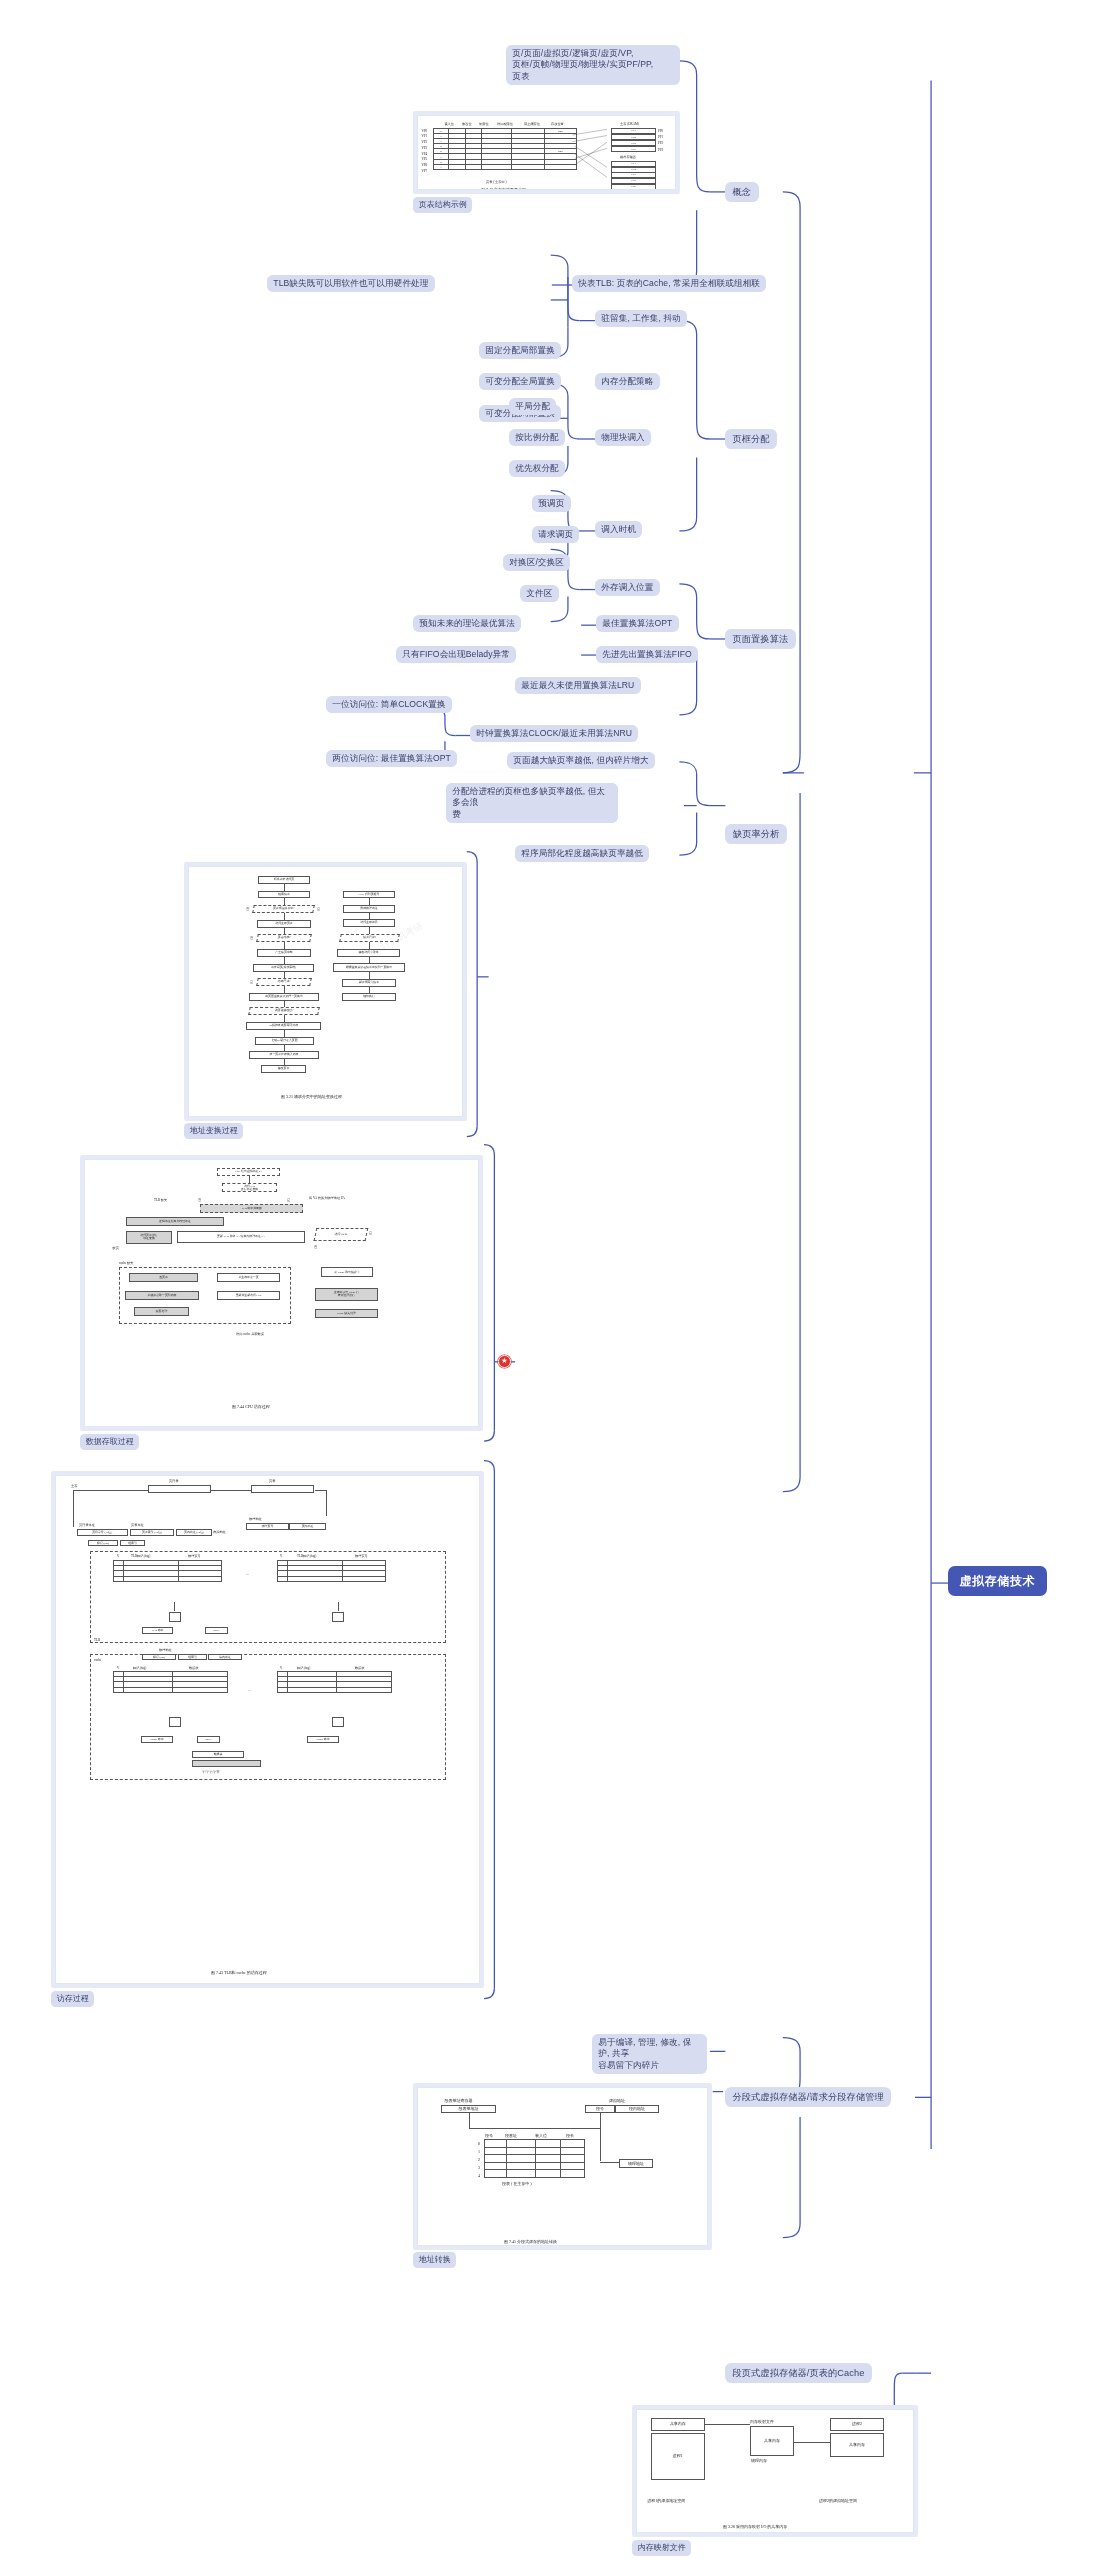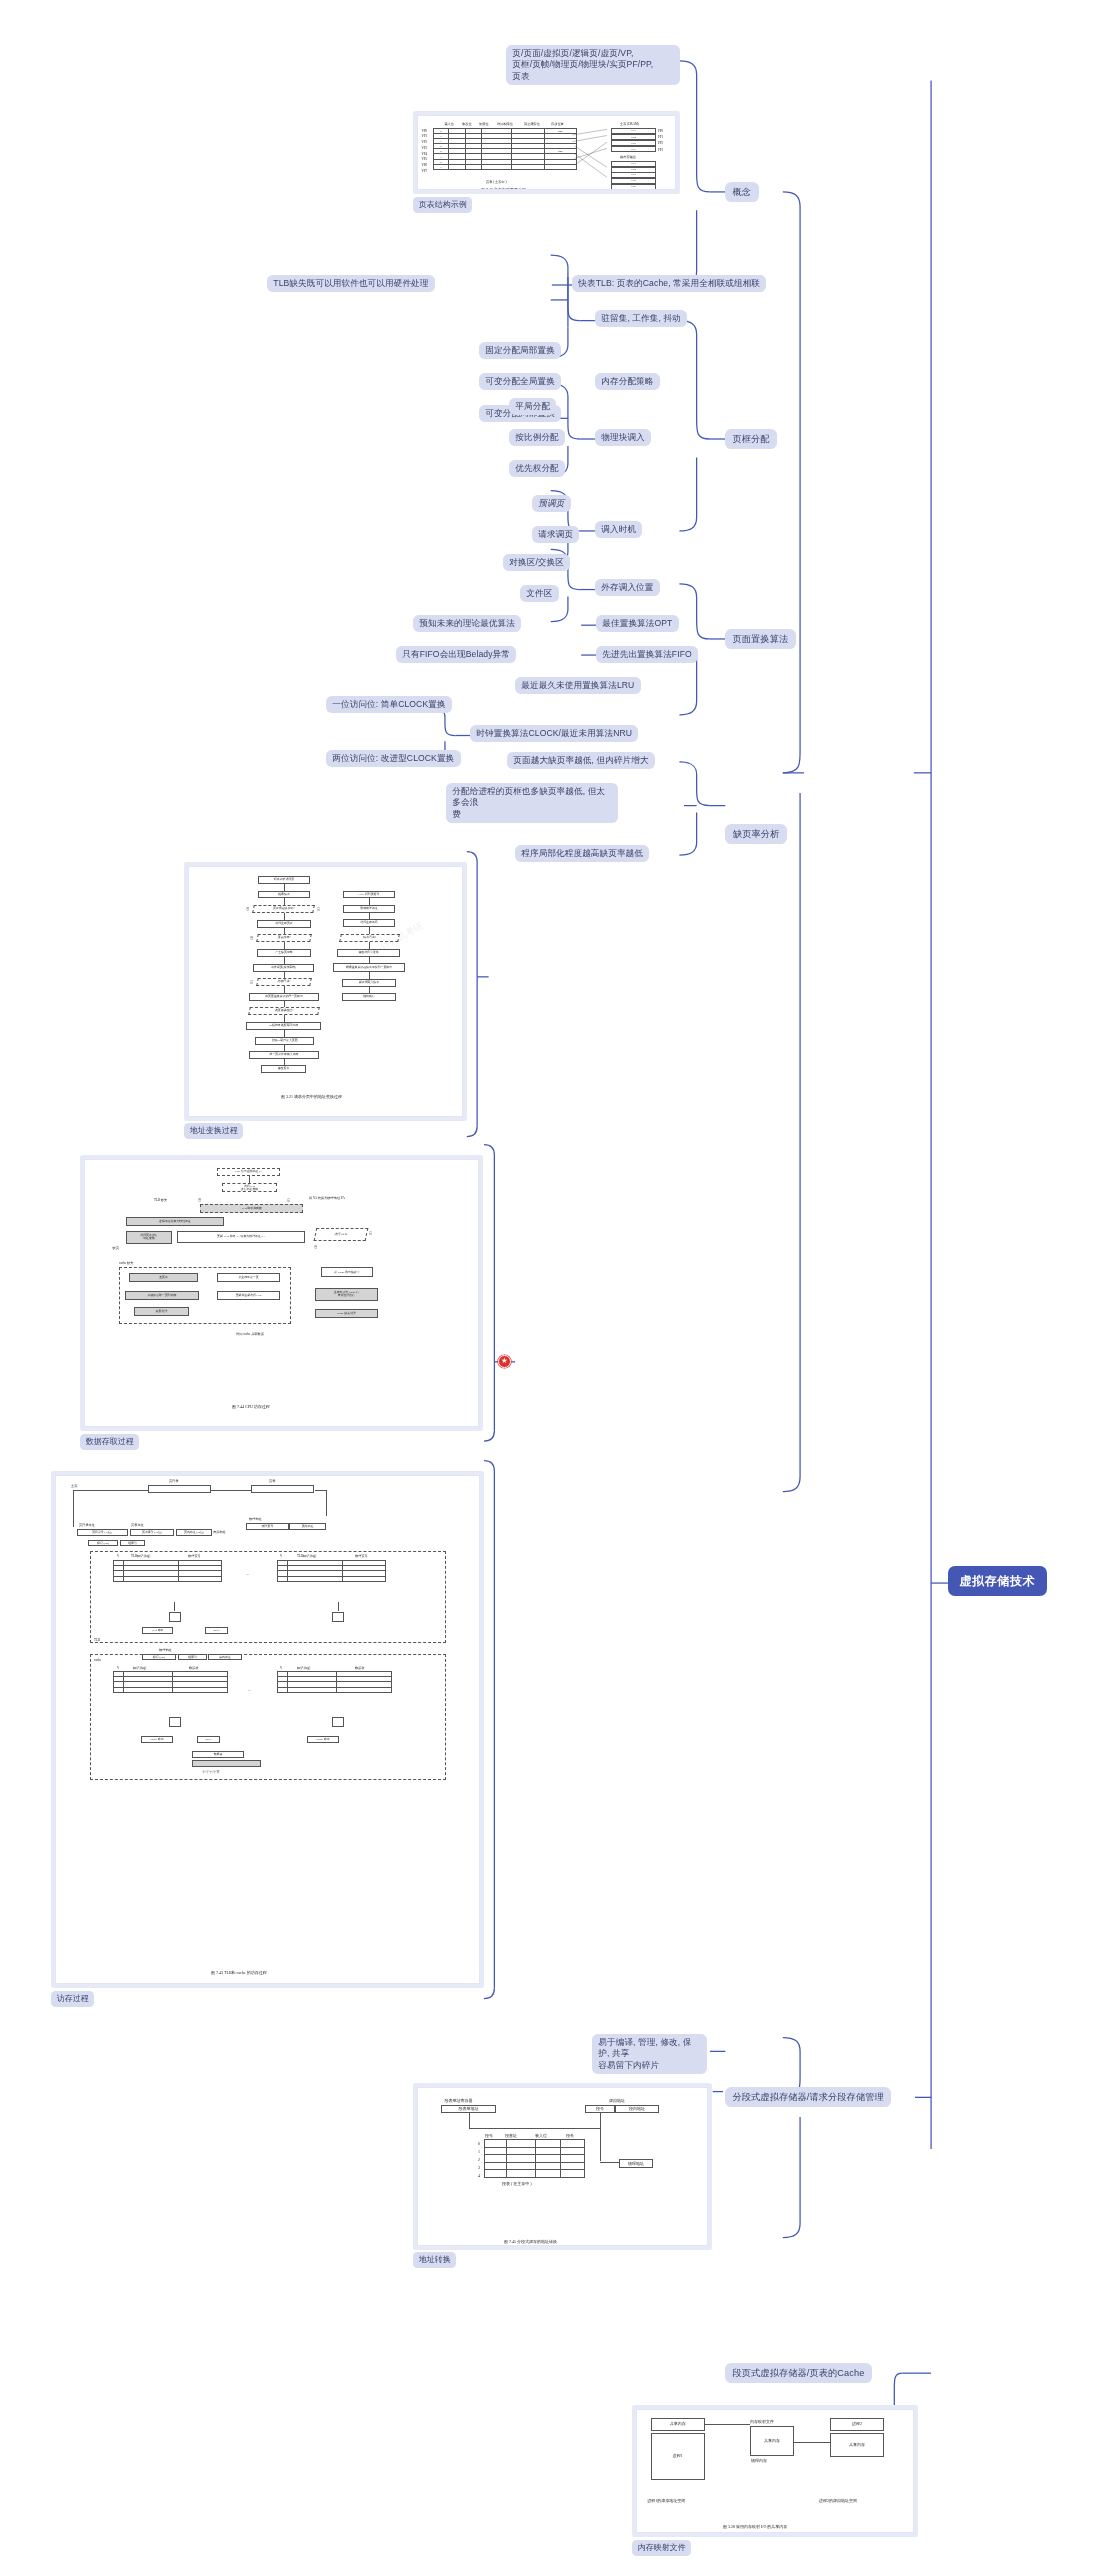"预调页" div.node { font-style: italic -> none }
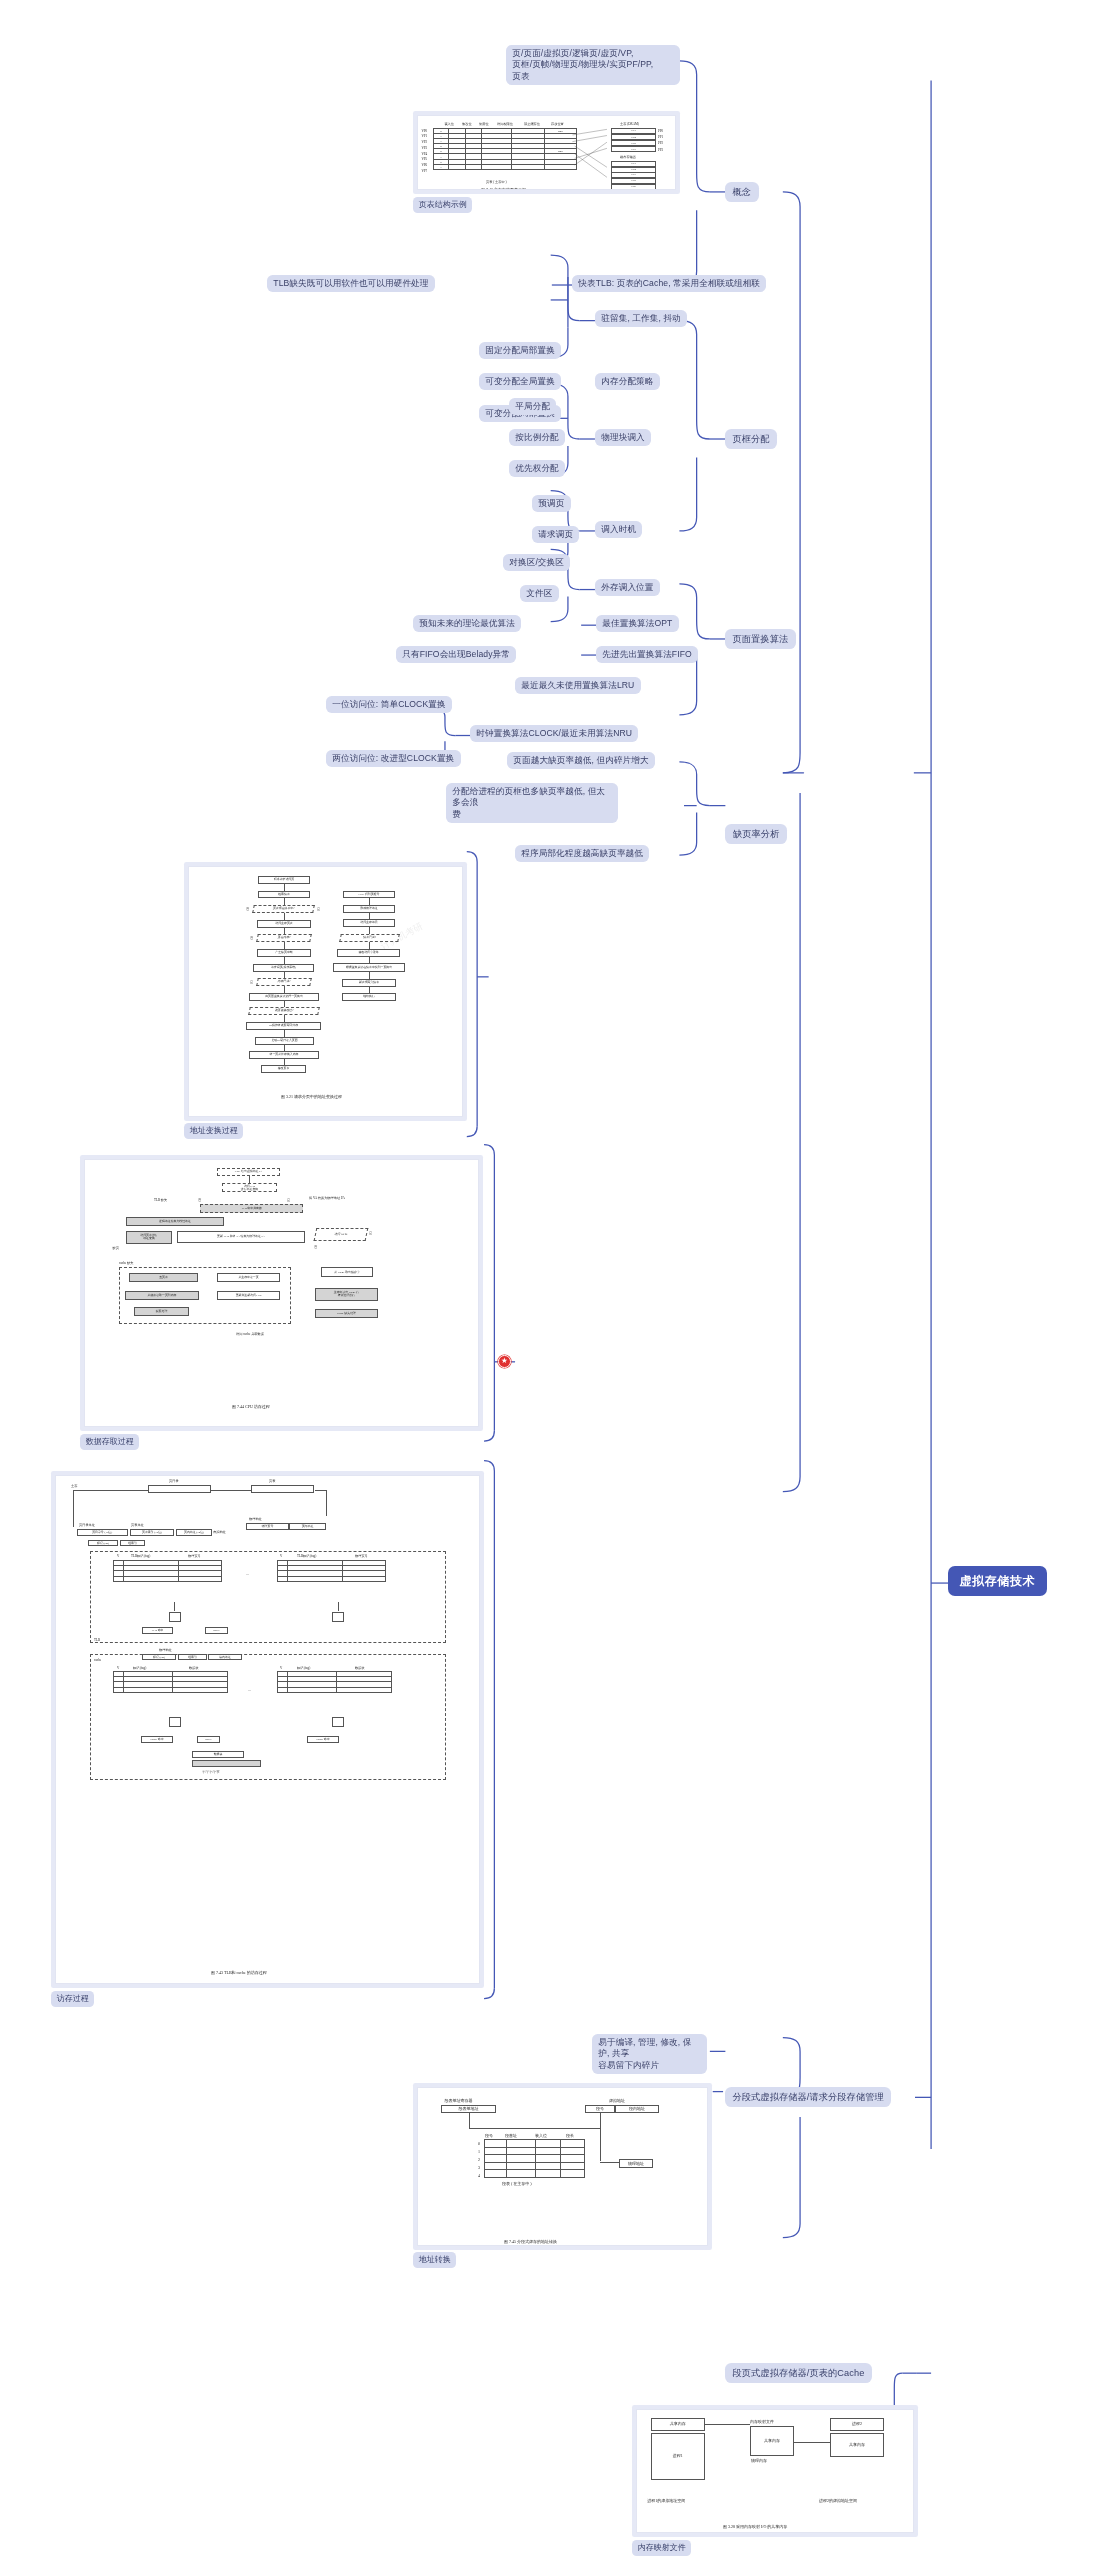"两位访问位: 改进型CLOCK置换" div.node { text: 改进型CLOCK置换 -> 最佳置换算法OPT }
